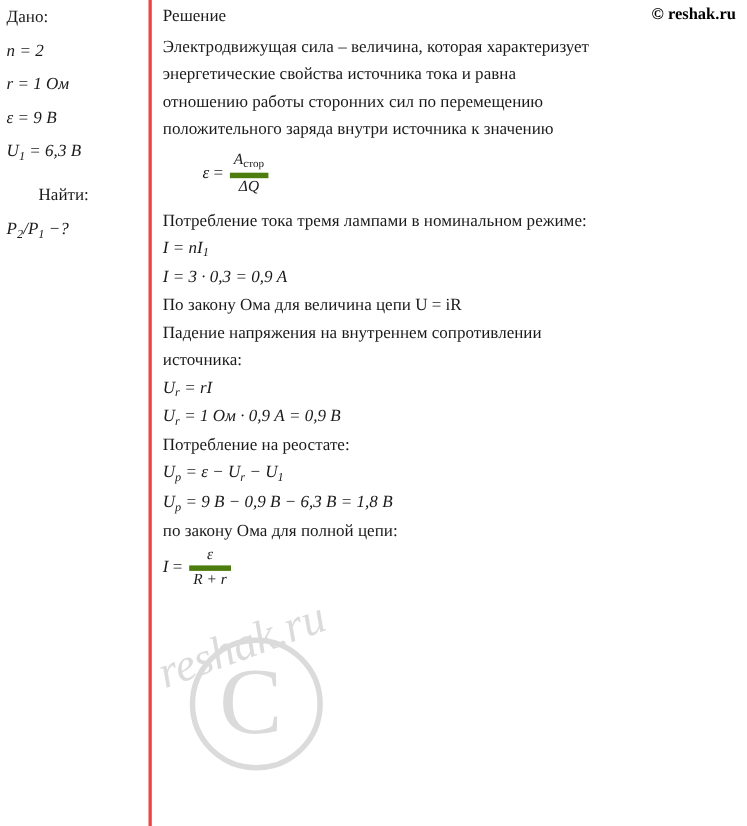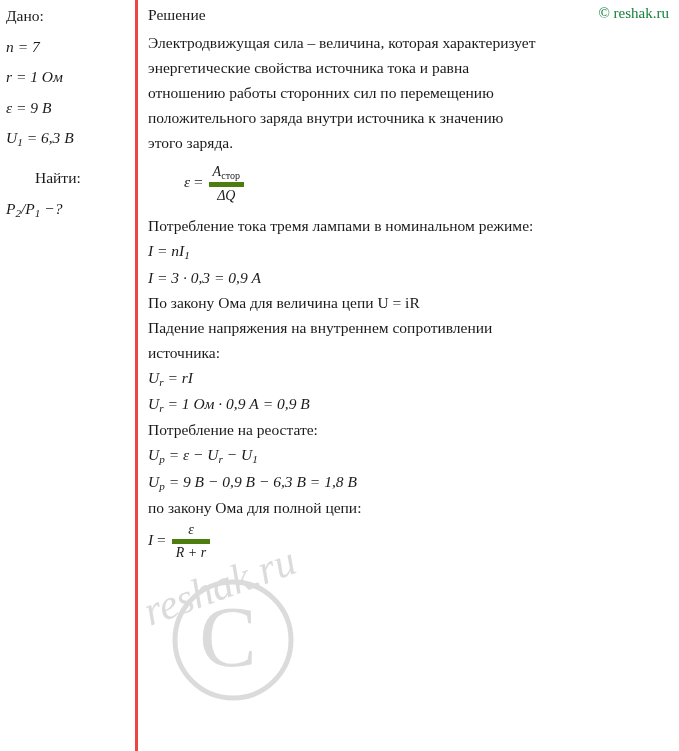"© reshak.ru" .watermark-top { color: #15803d -> #000000; font-weight: none -> bold }
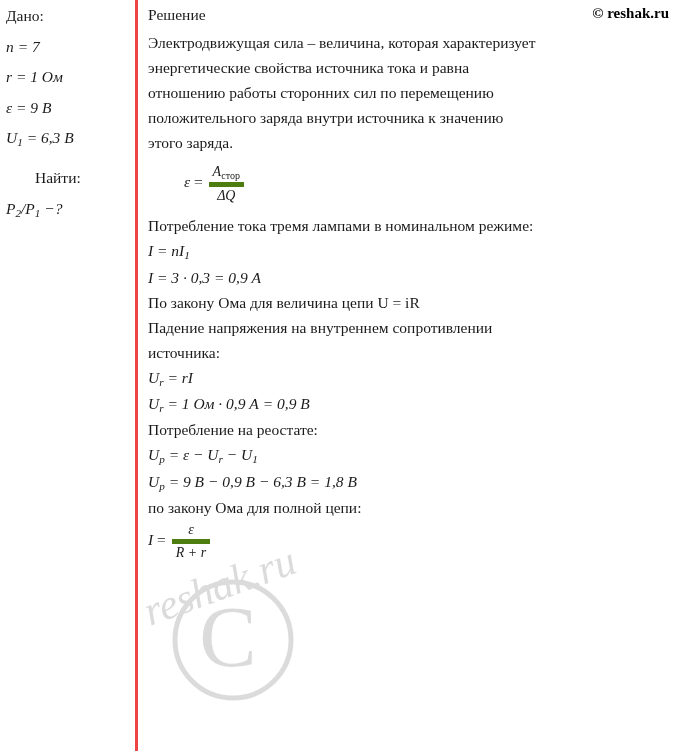"n = 7" span.math { text: 7 -> 2 }
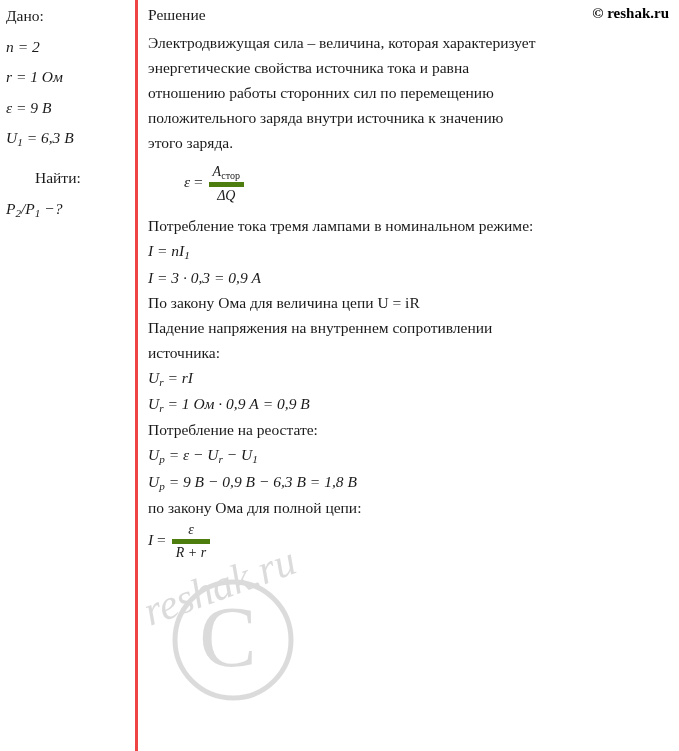"этого заряда." div.para-line { html: <div>этого заряда.</div> -> none }
